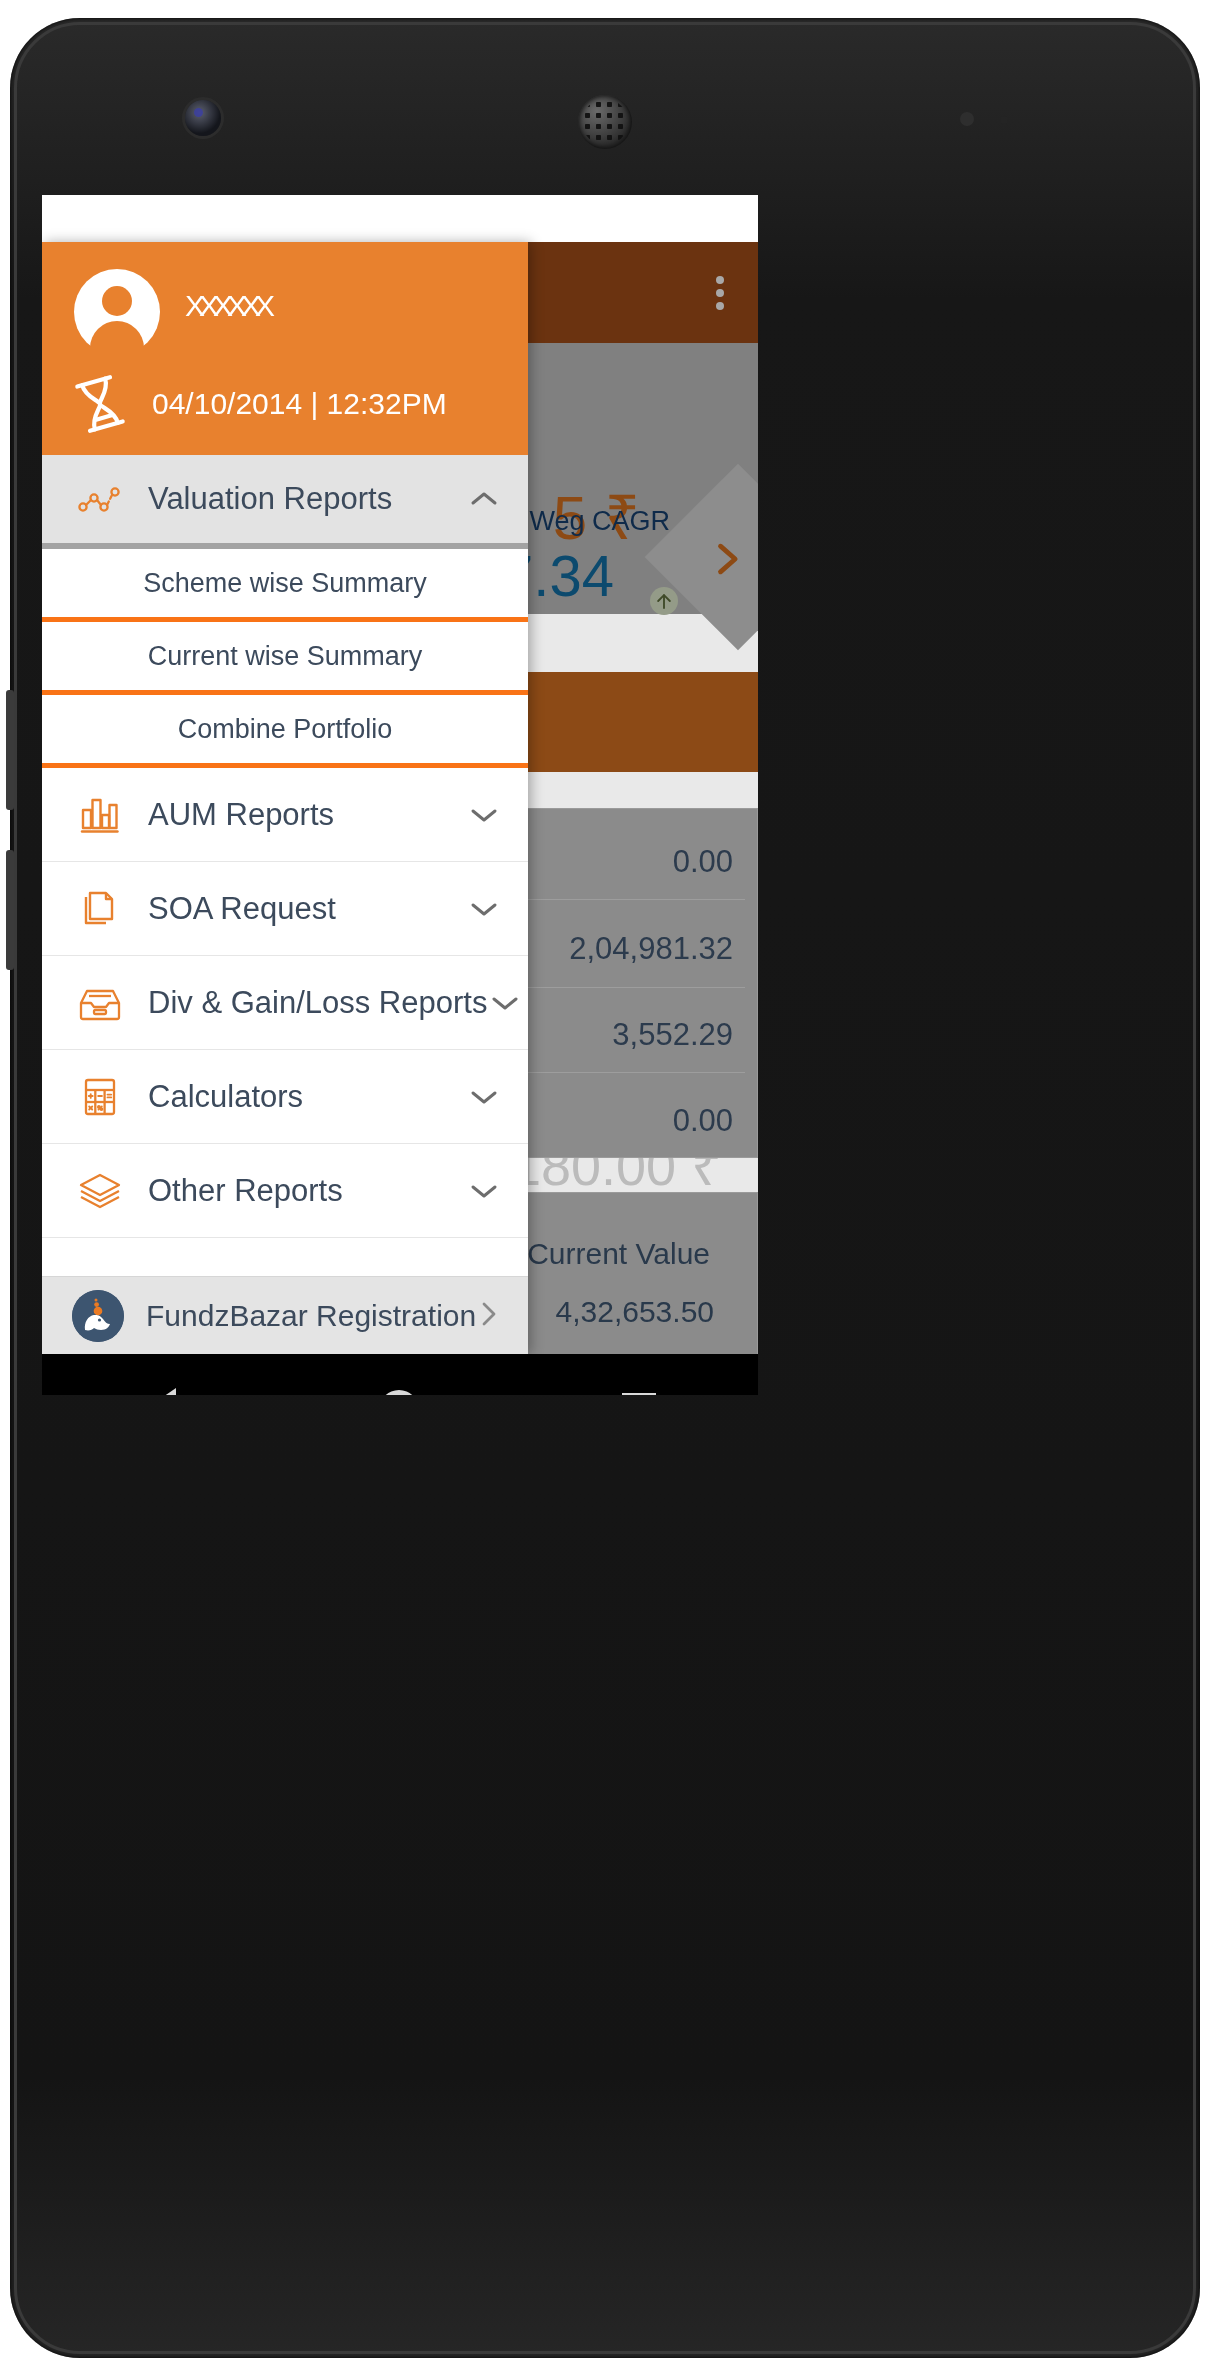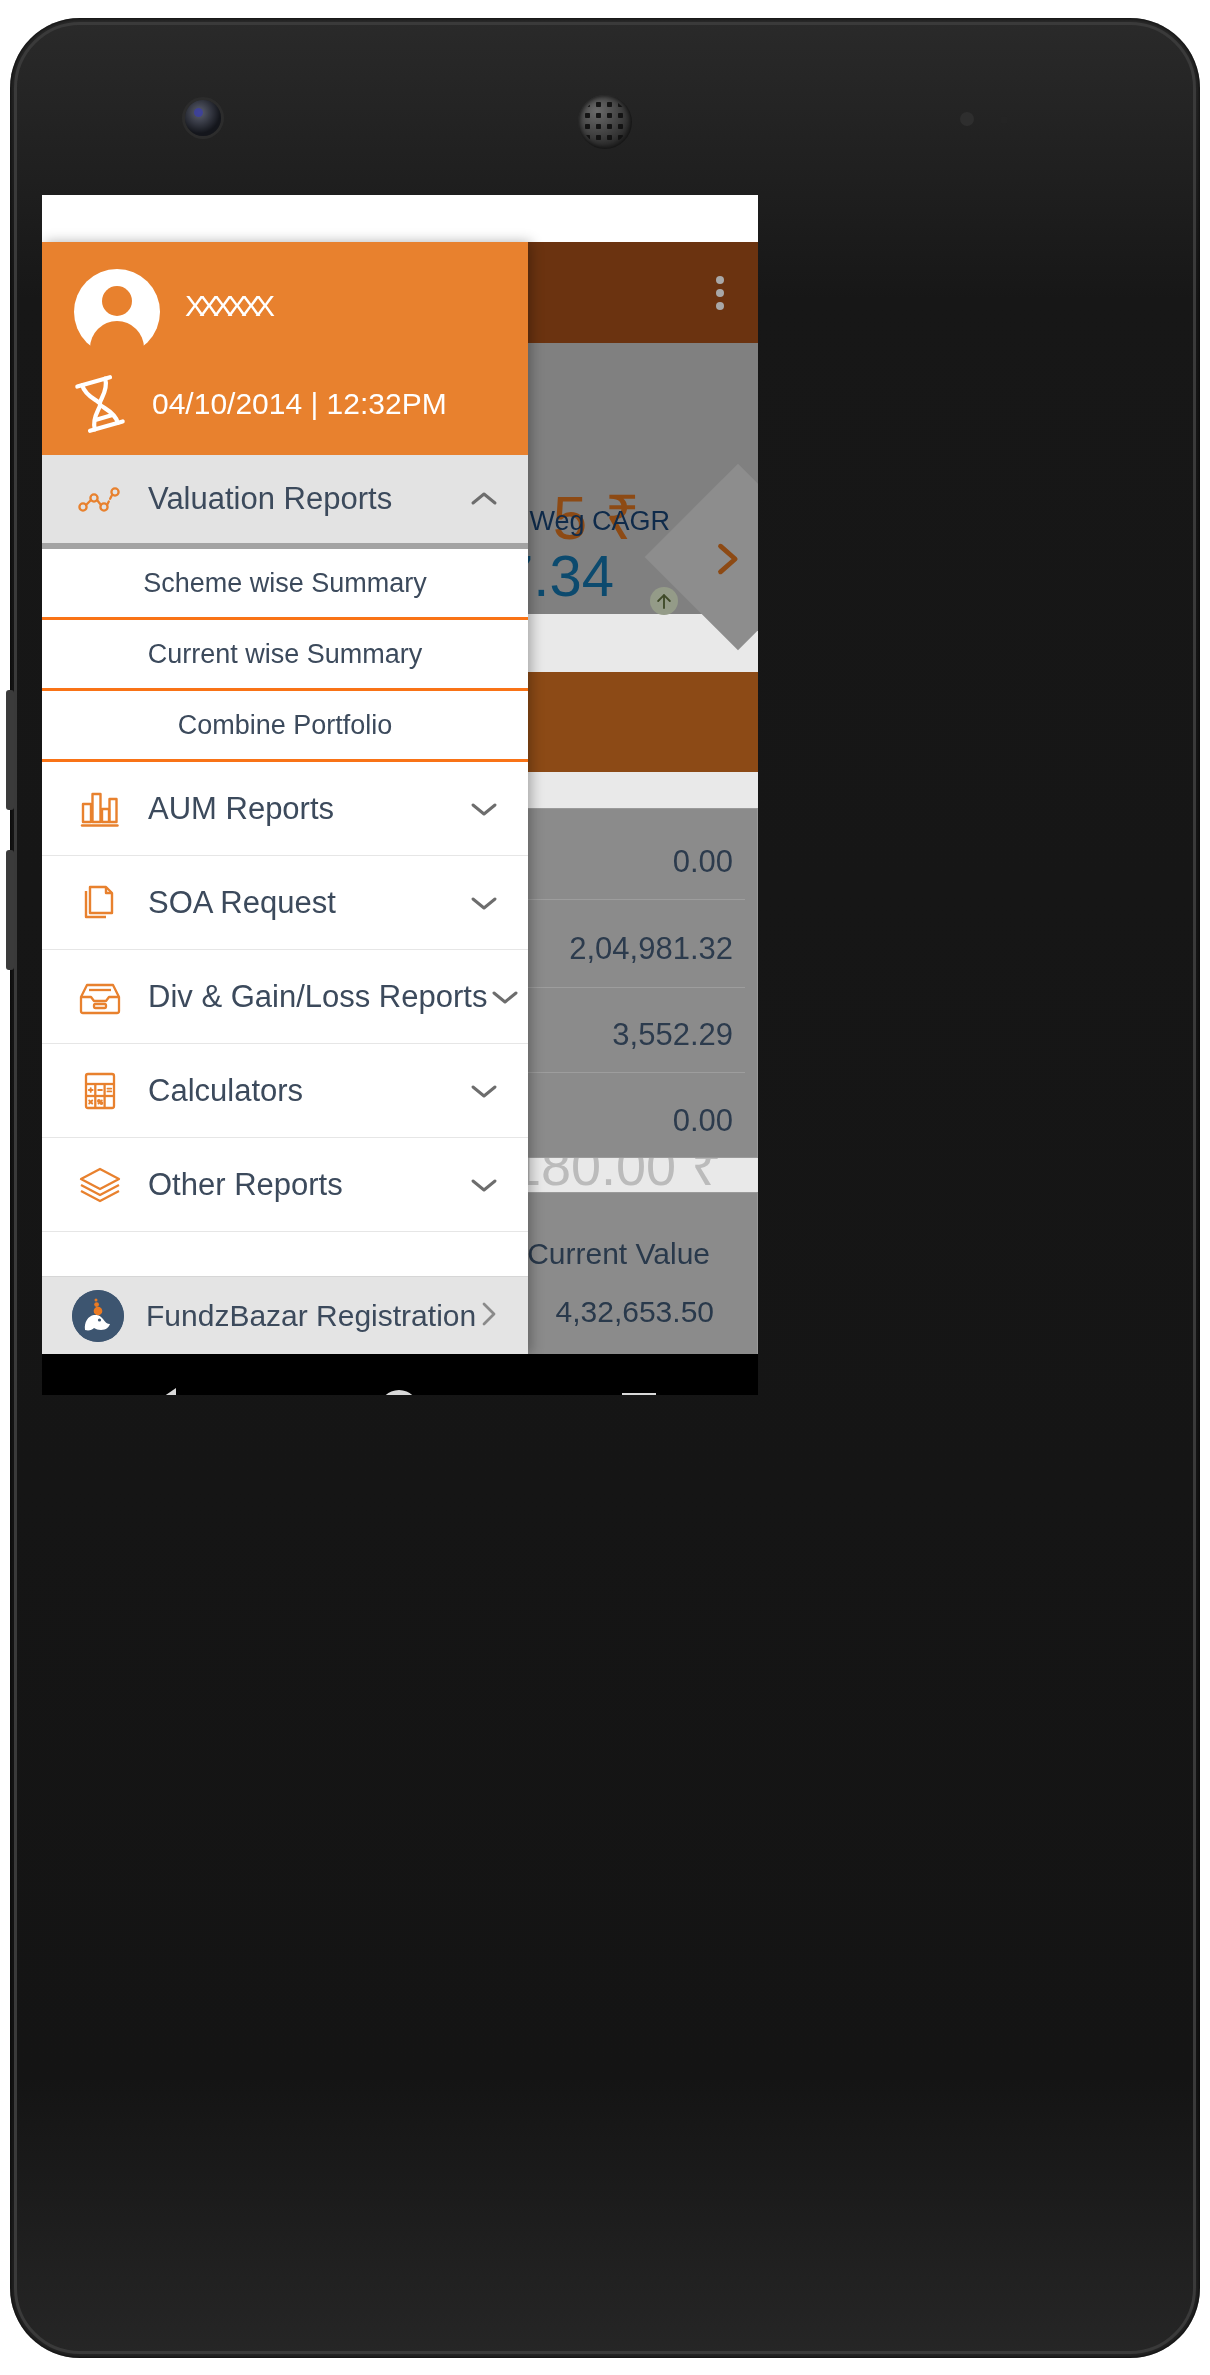"Scheme wise Summary" .sub { border-bottom: 3px solid #f97316 -> 5px solid #f97316 }
